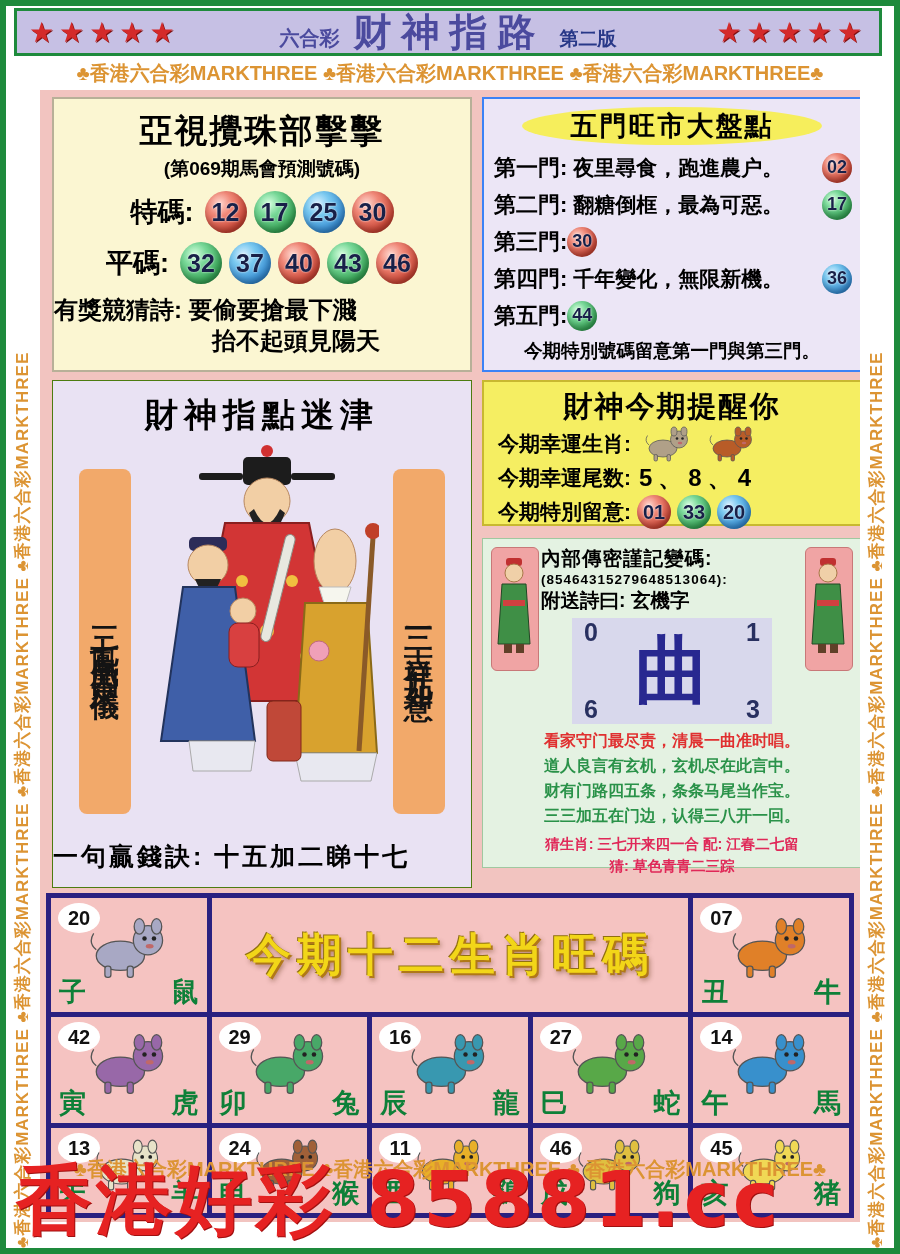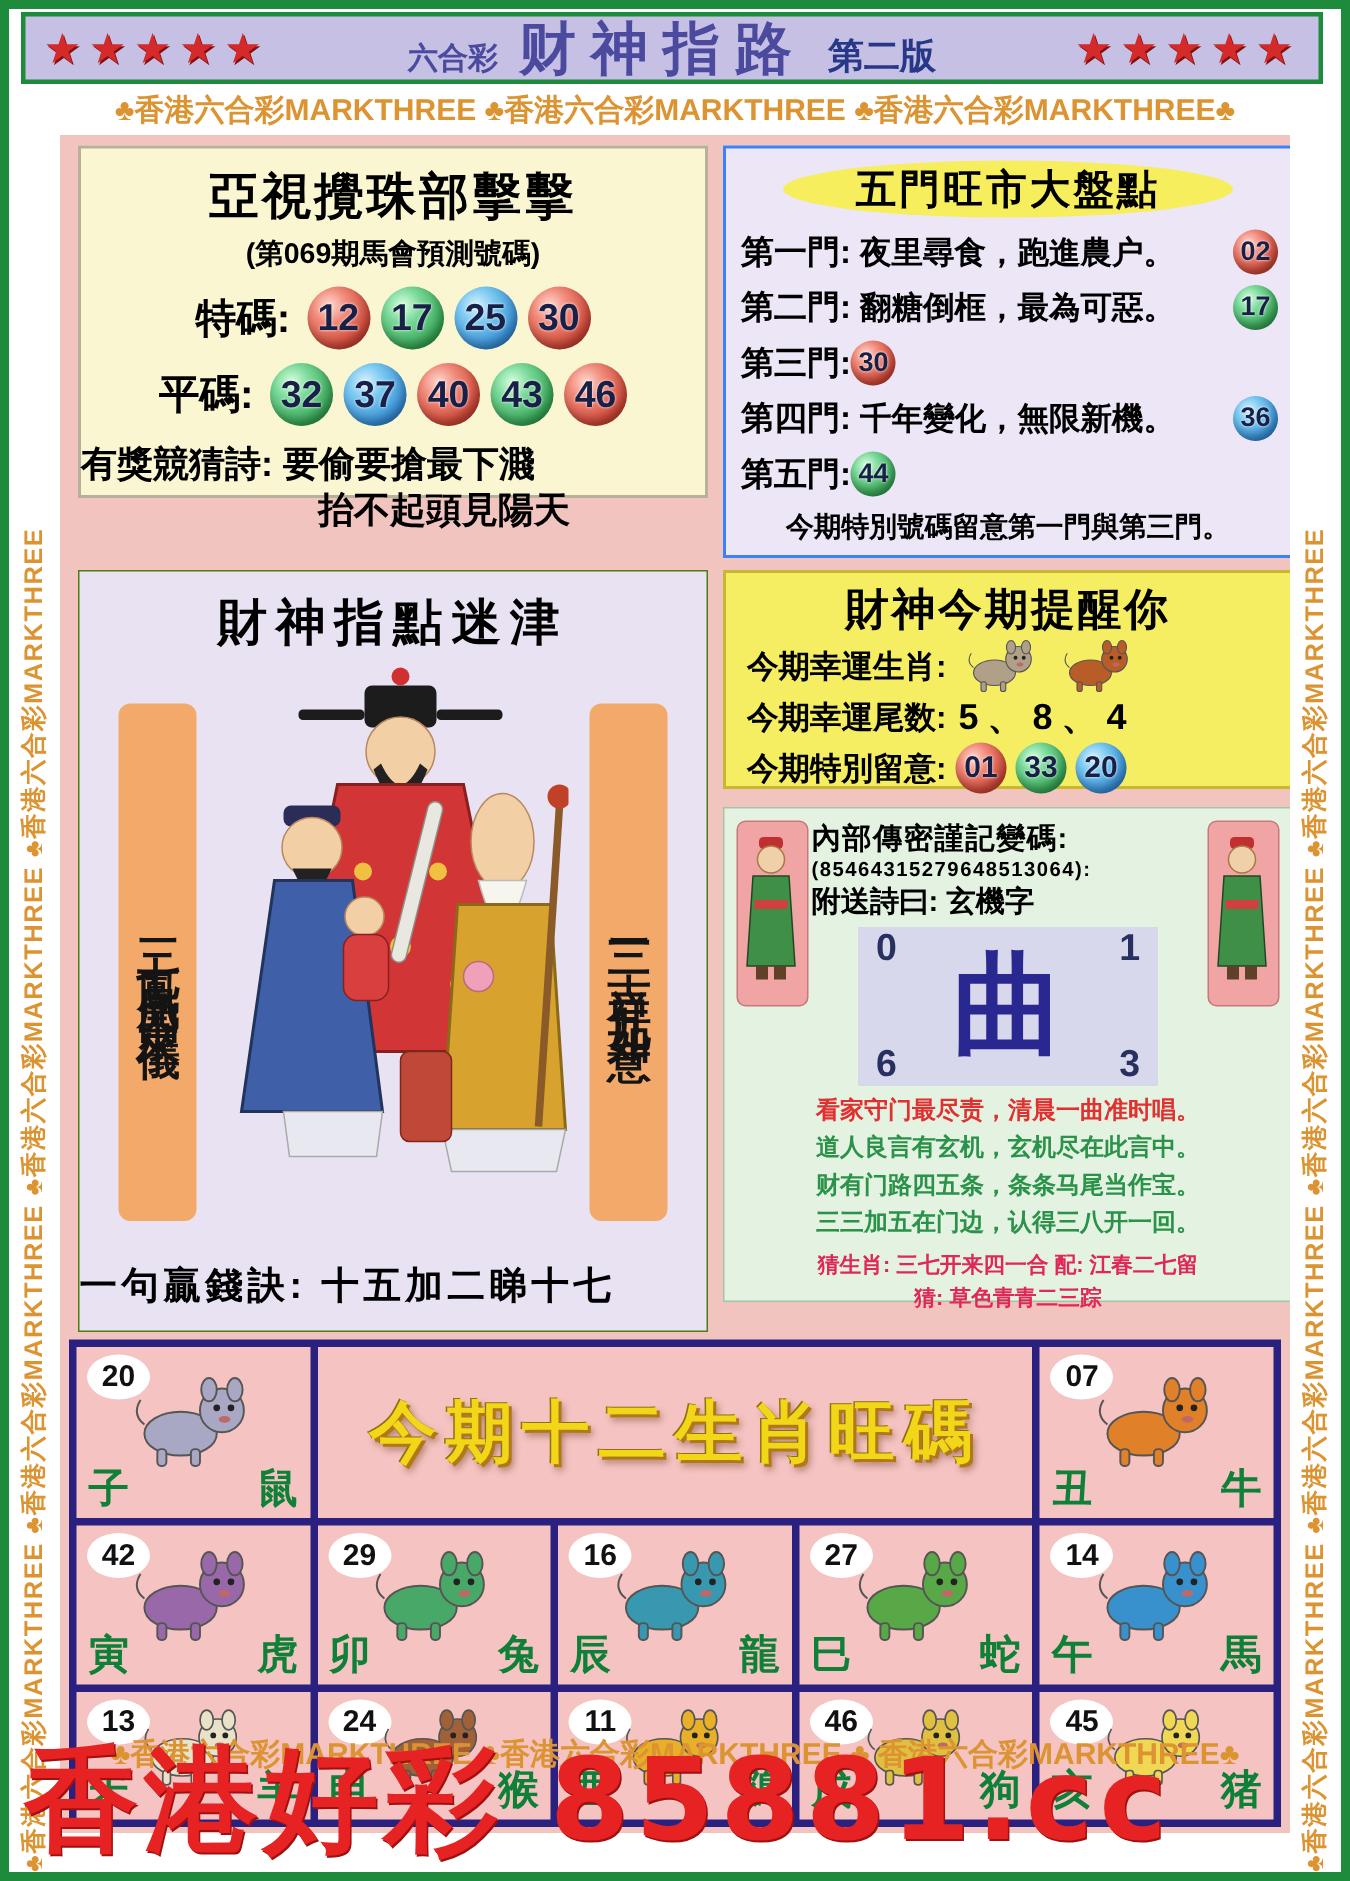"第二版" .edition { font-size: 24px -> 19px }
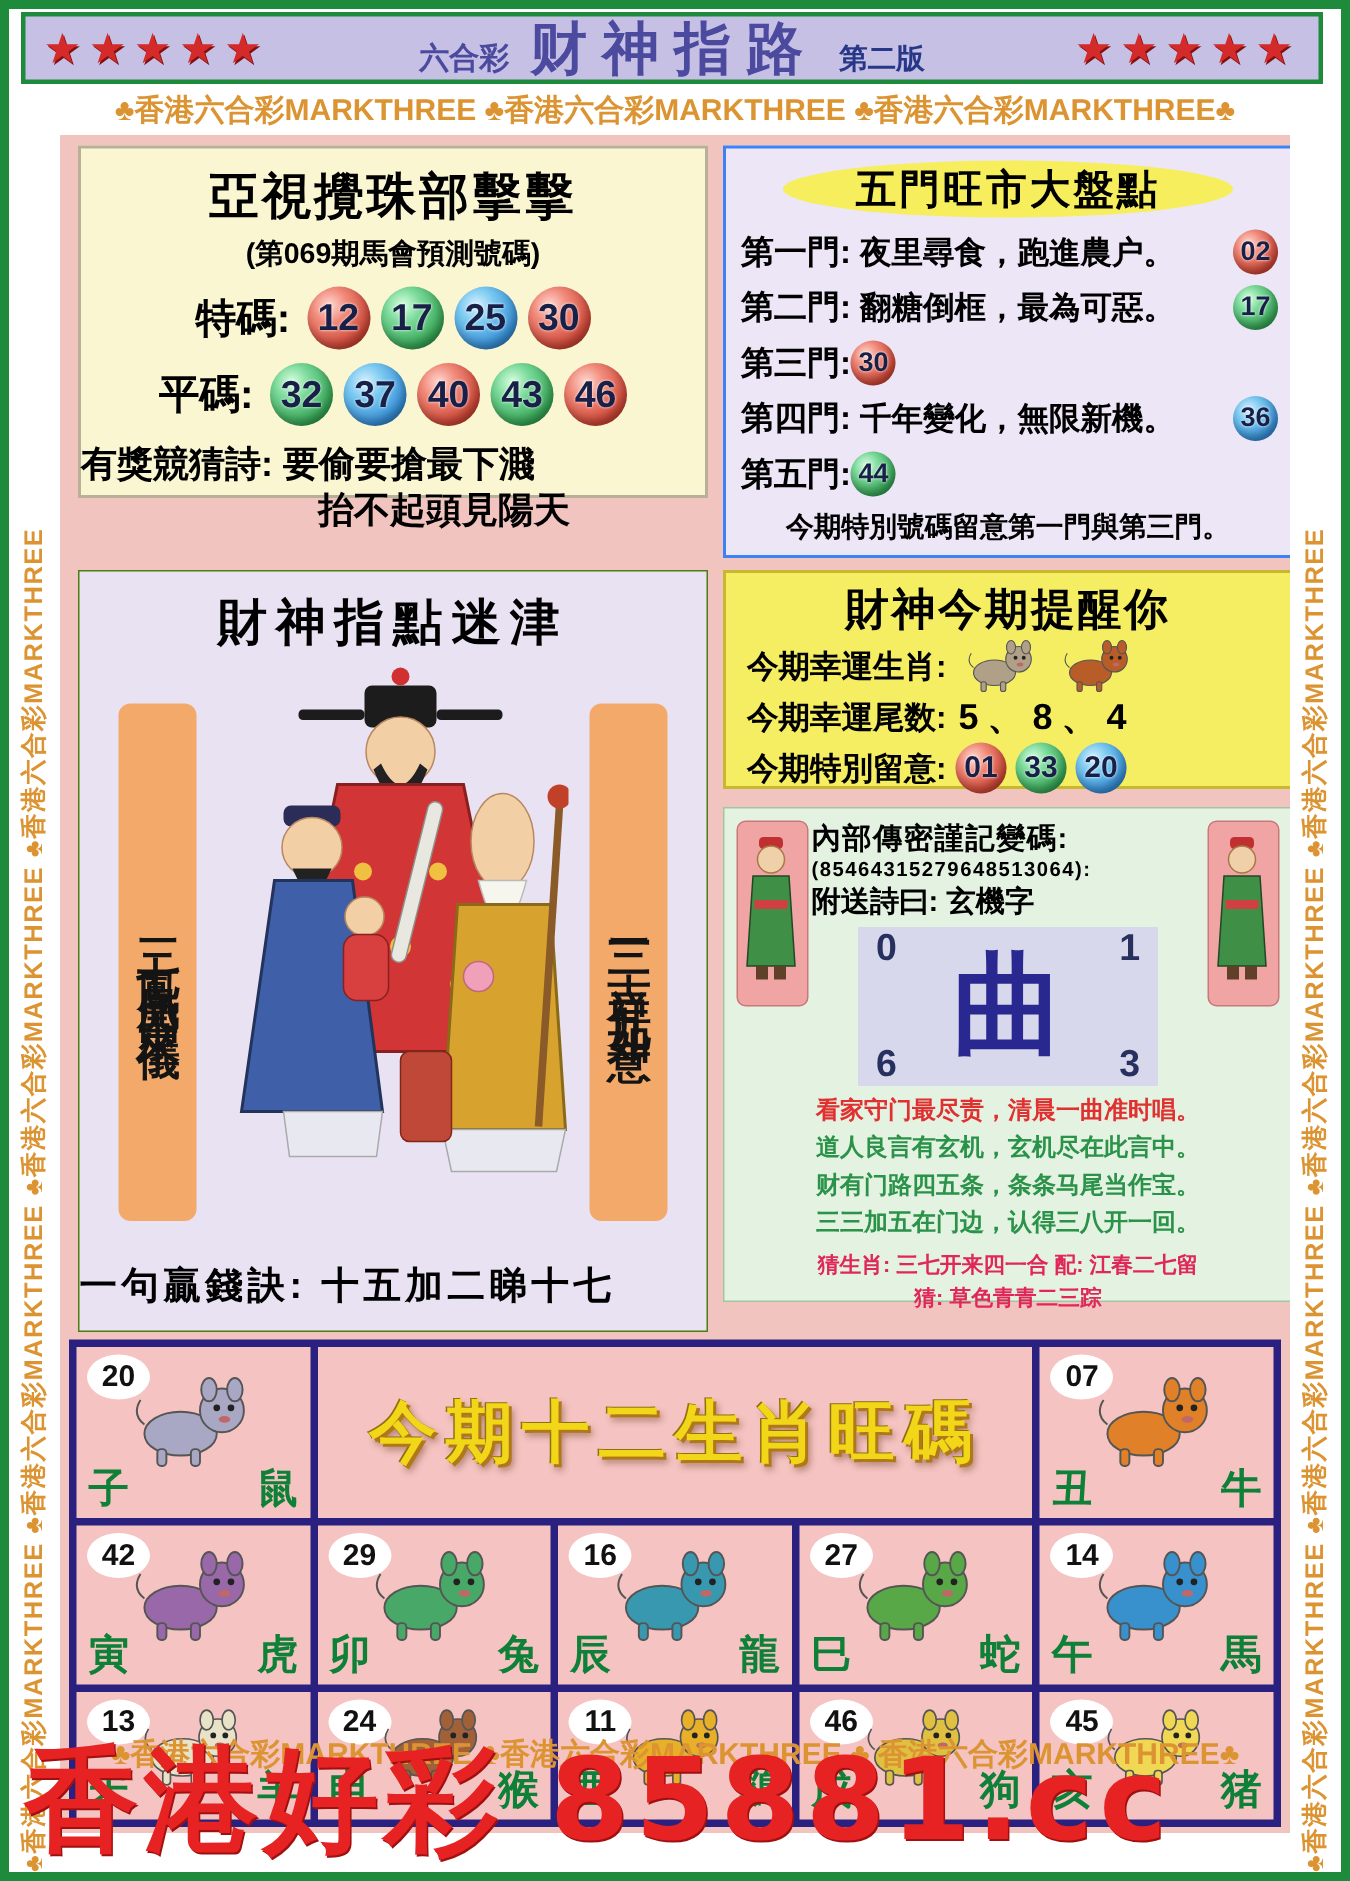"亞視攪珠部擊擊" #box-prediction { height: 235px -> 275px }
